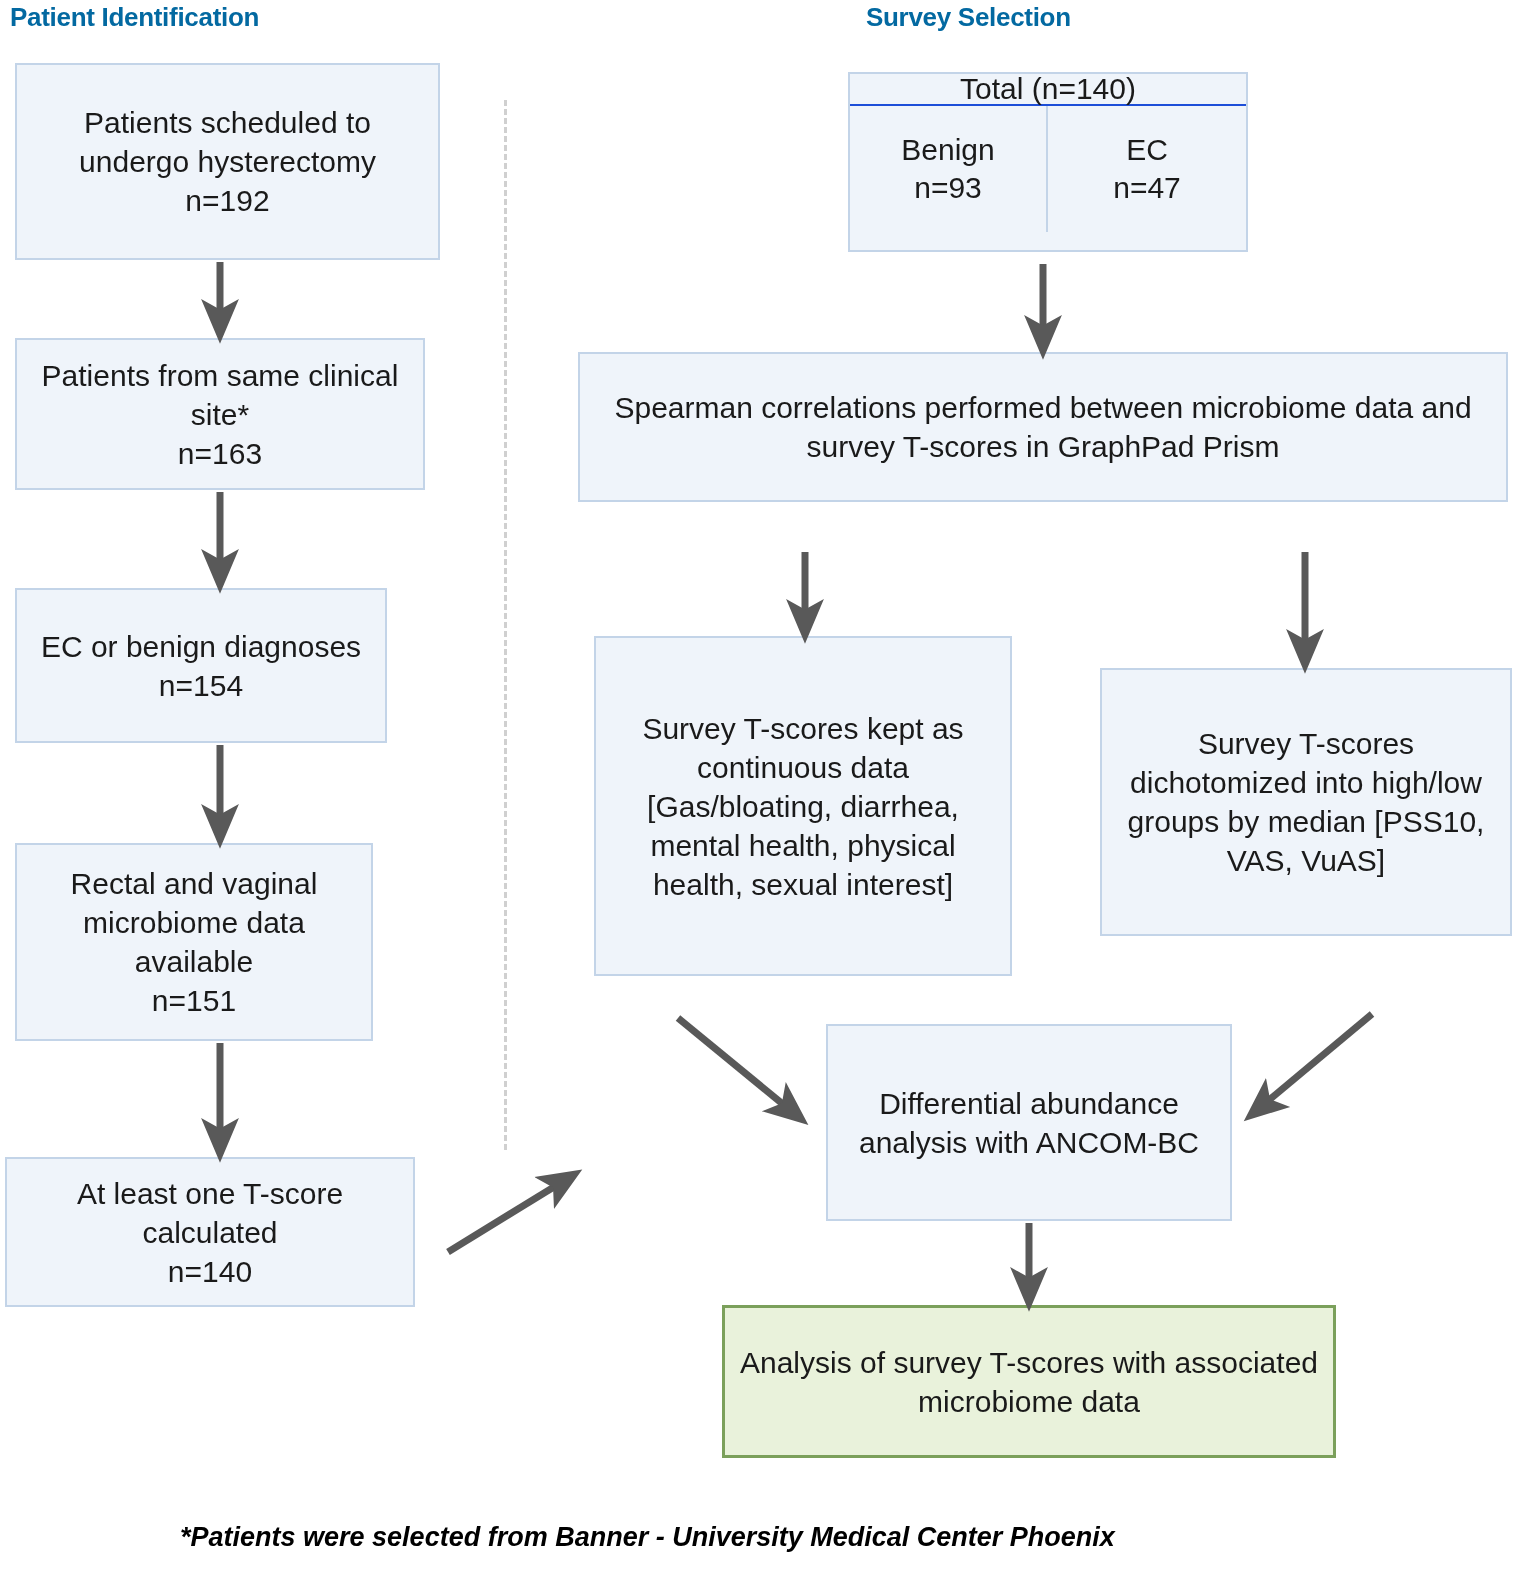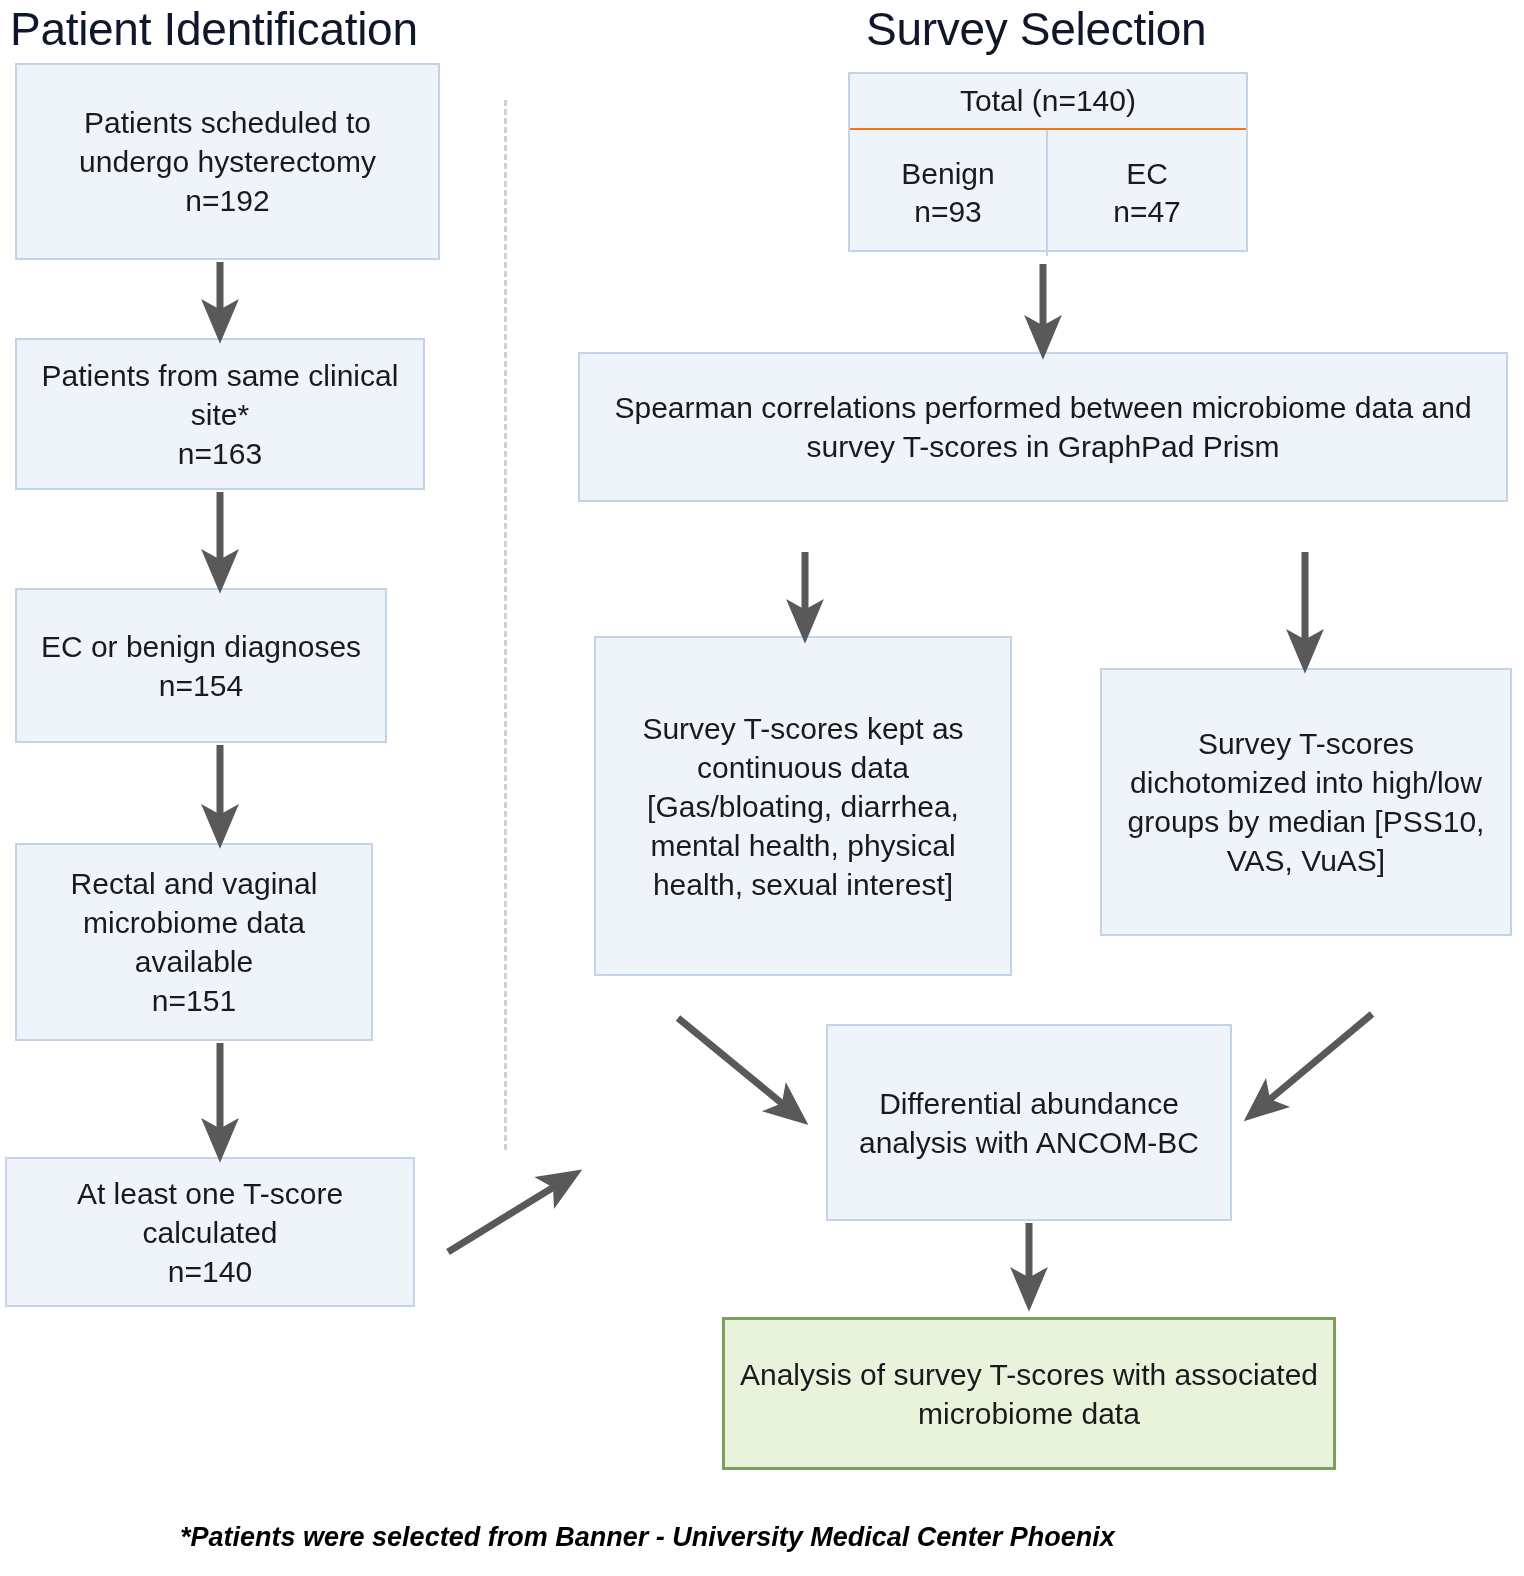"Patient Identification" .col-title { color: #0f172a -> #0369a1; font-size: 46px -> 26px; font-weight: normal -> bold }
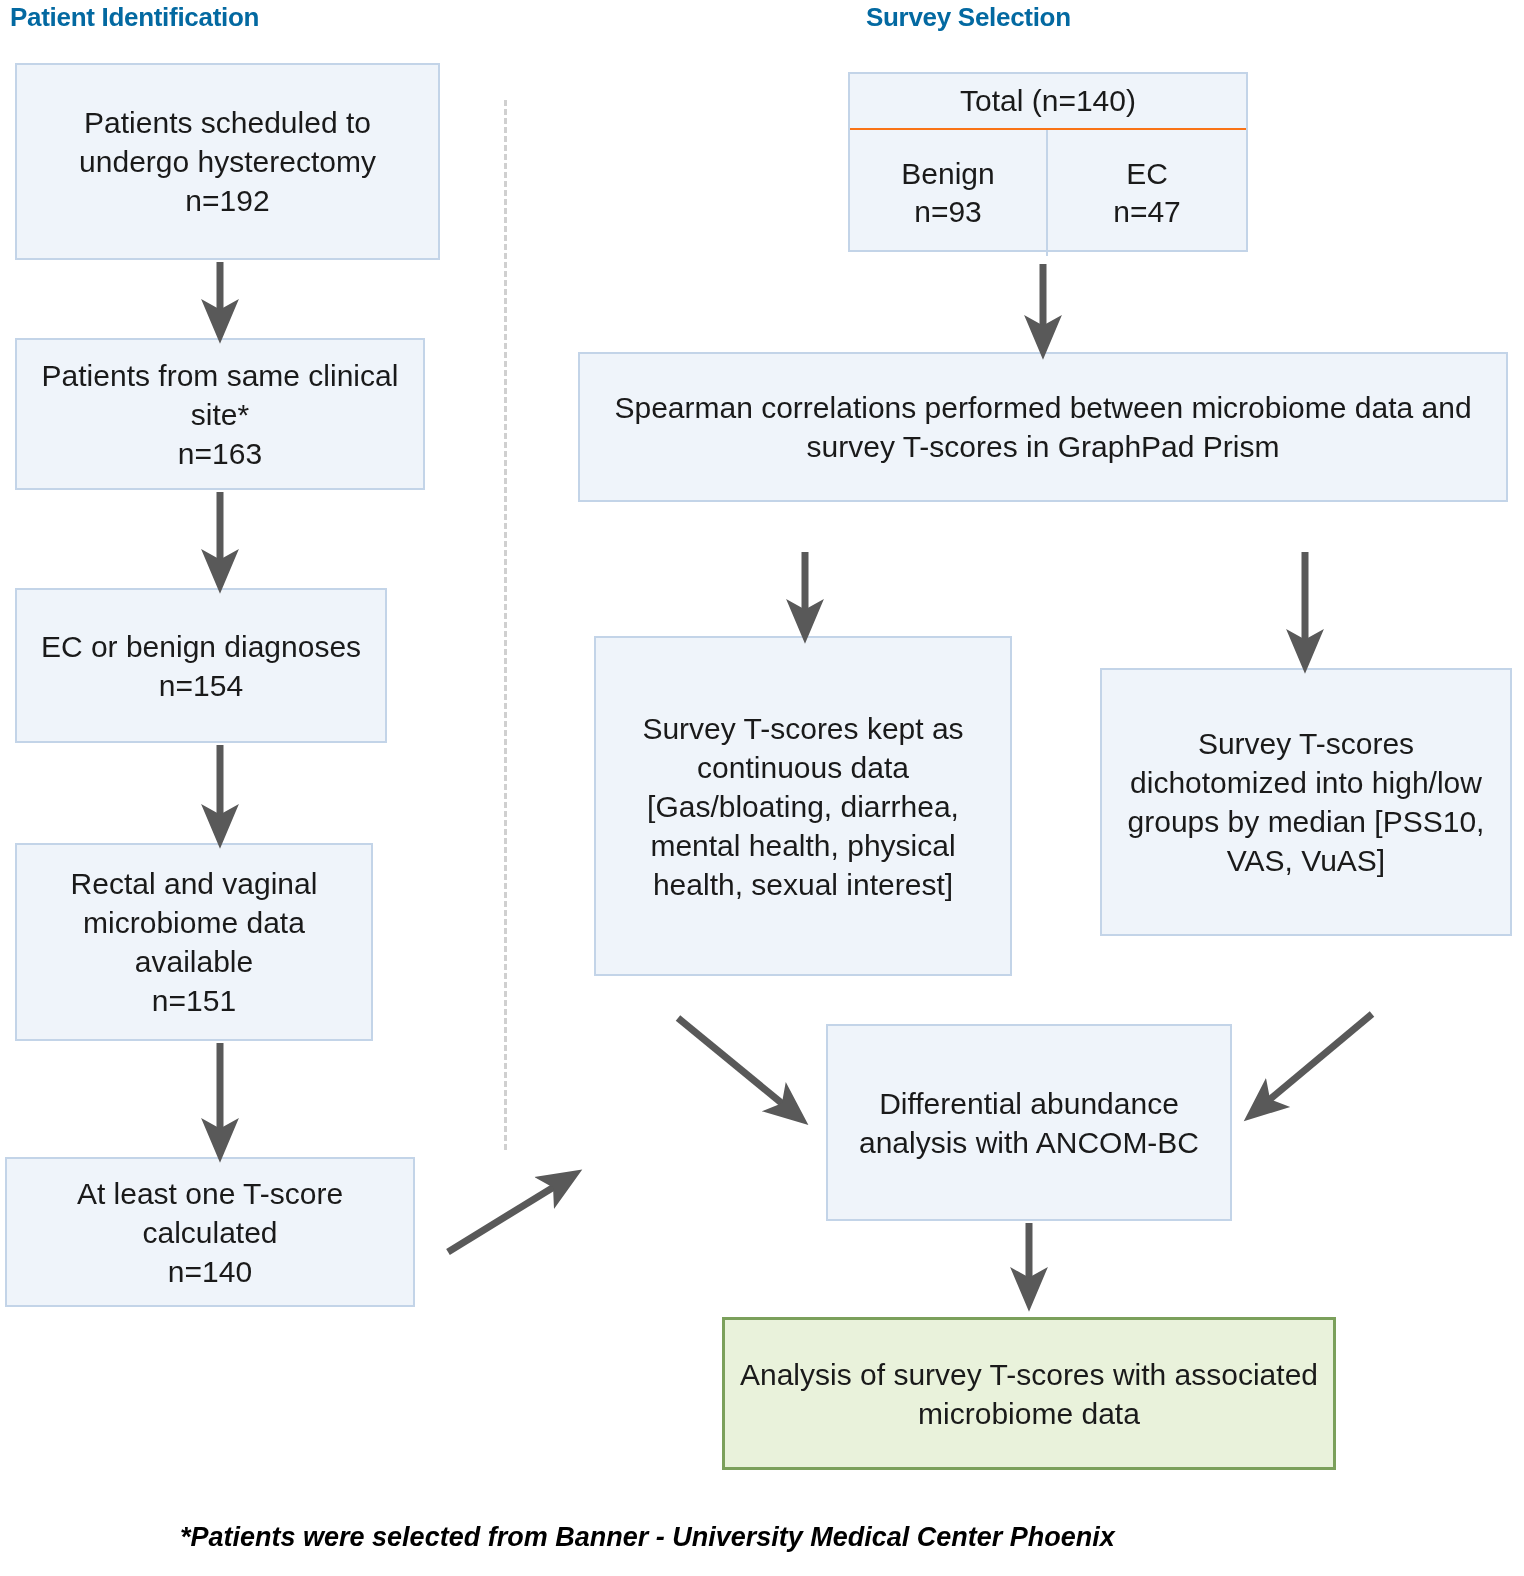"Total (n=140)" .grp-row-top { border-bottom: 2px solid #f97316 -> 2px solid #1d4ed8; height: 56px -> 32px }
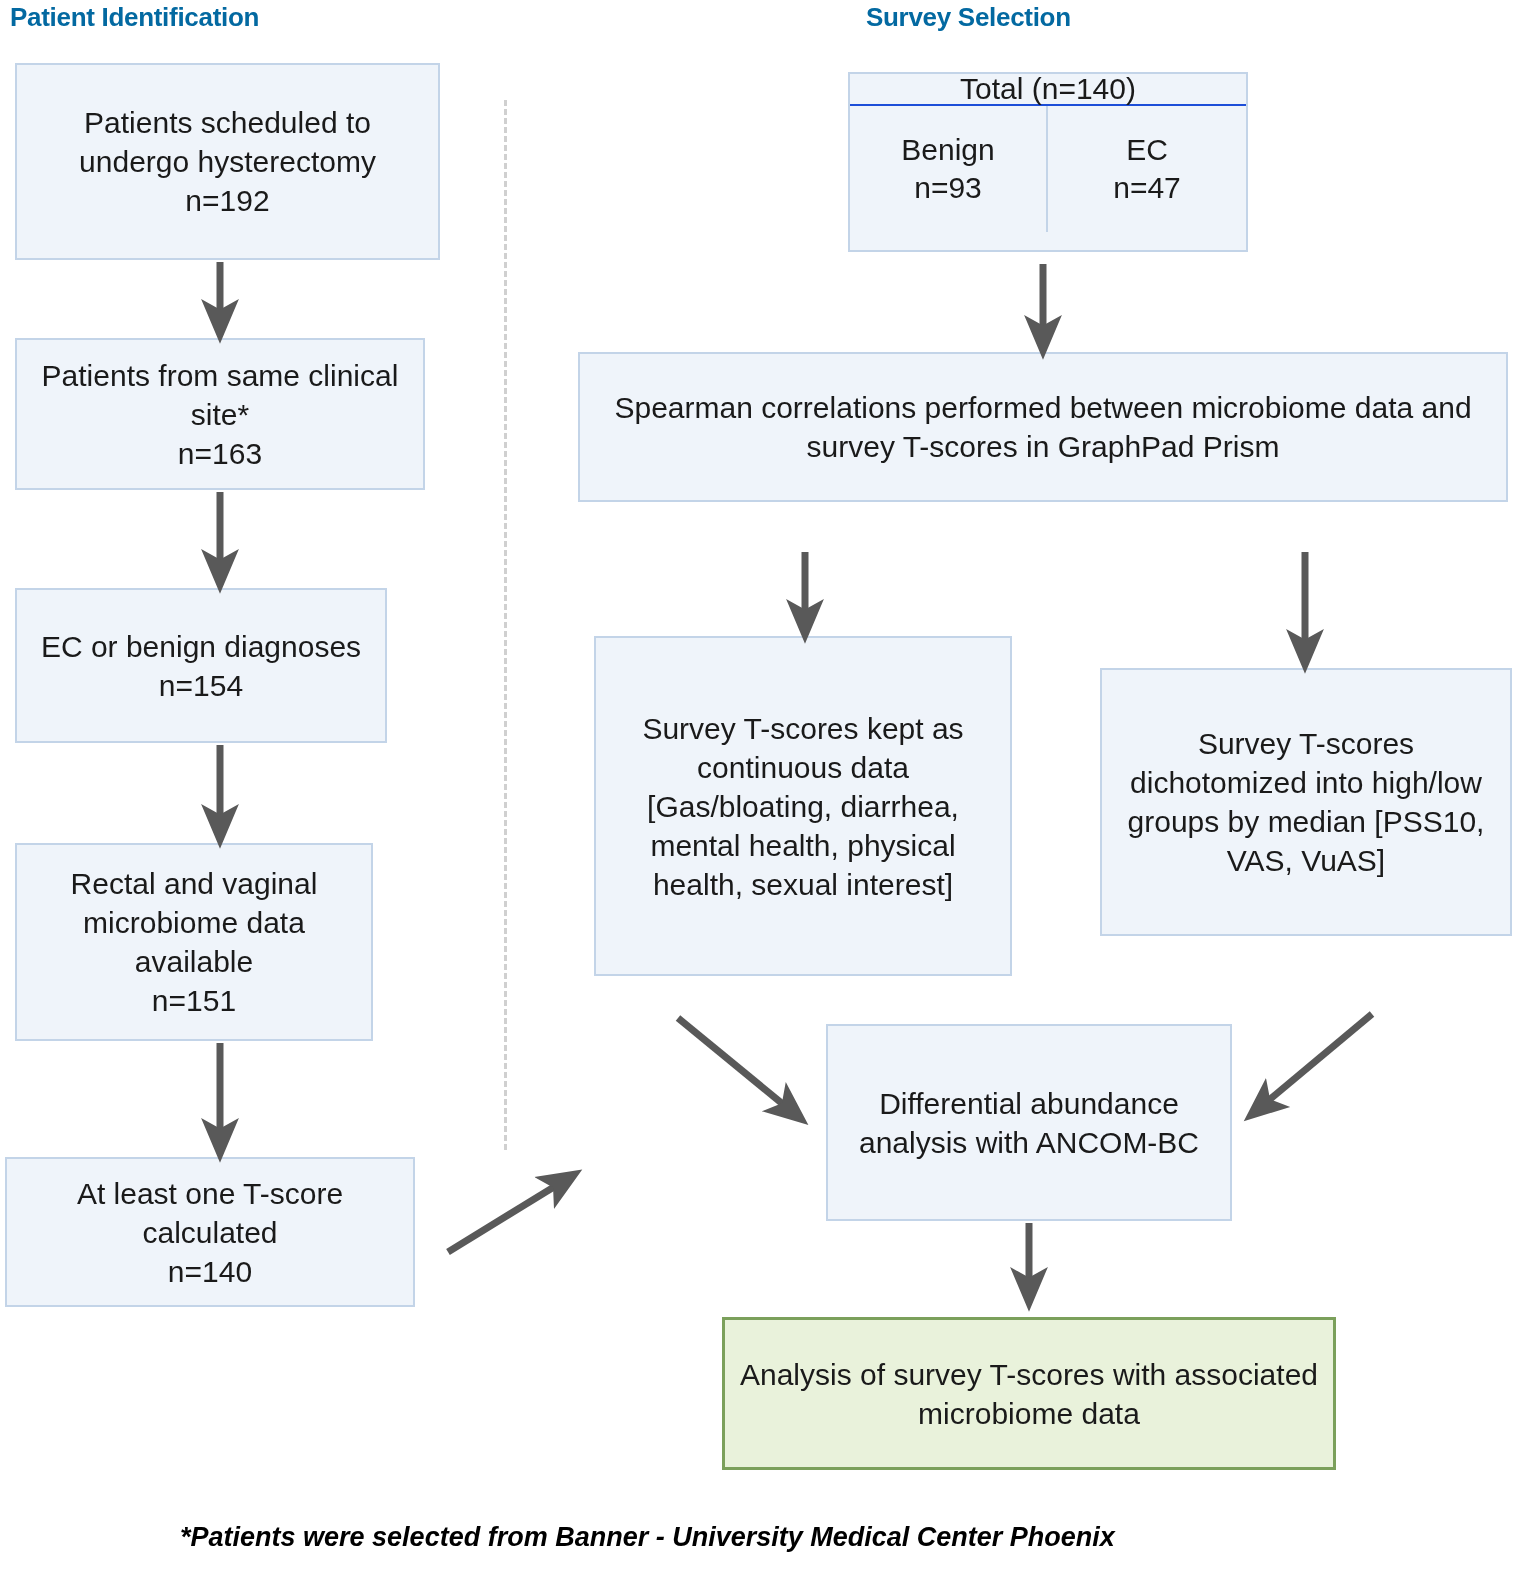"Analysis of survey T-scores with" .node.green { margin-top: 12px -> none }
